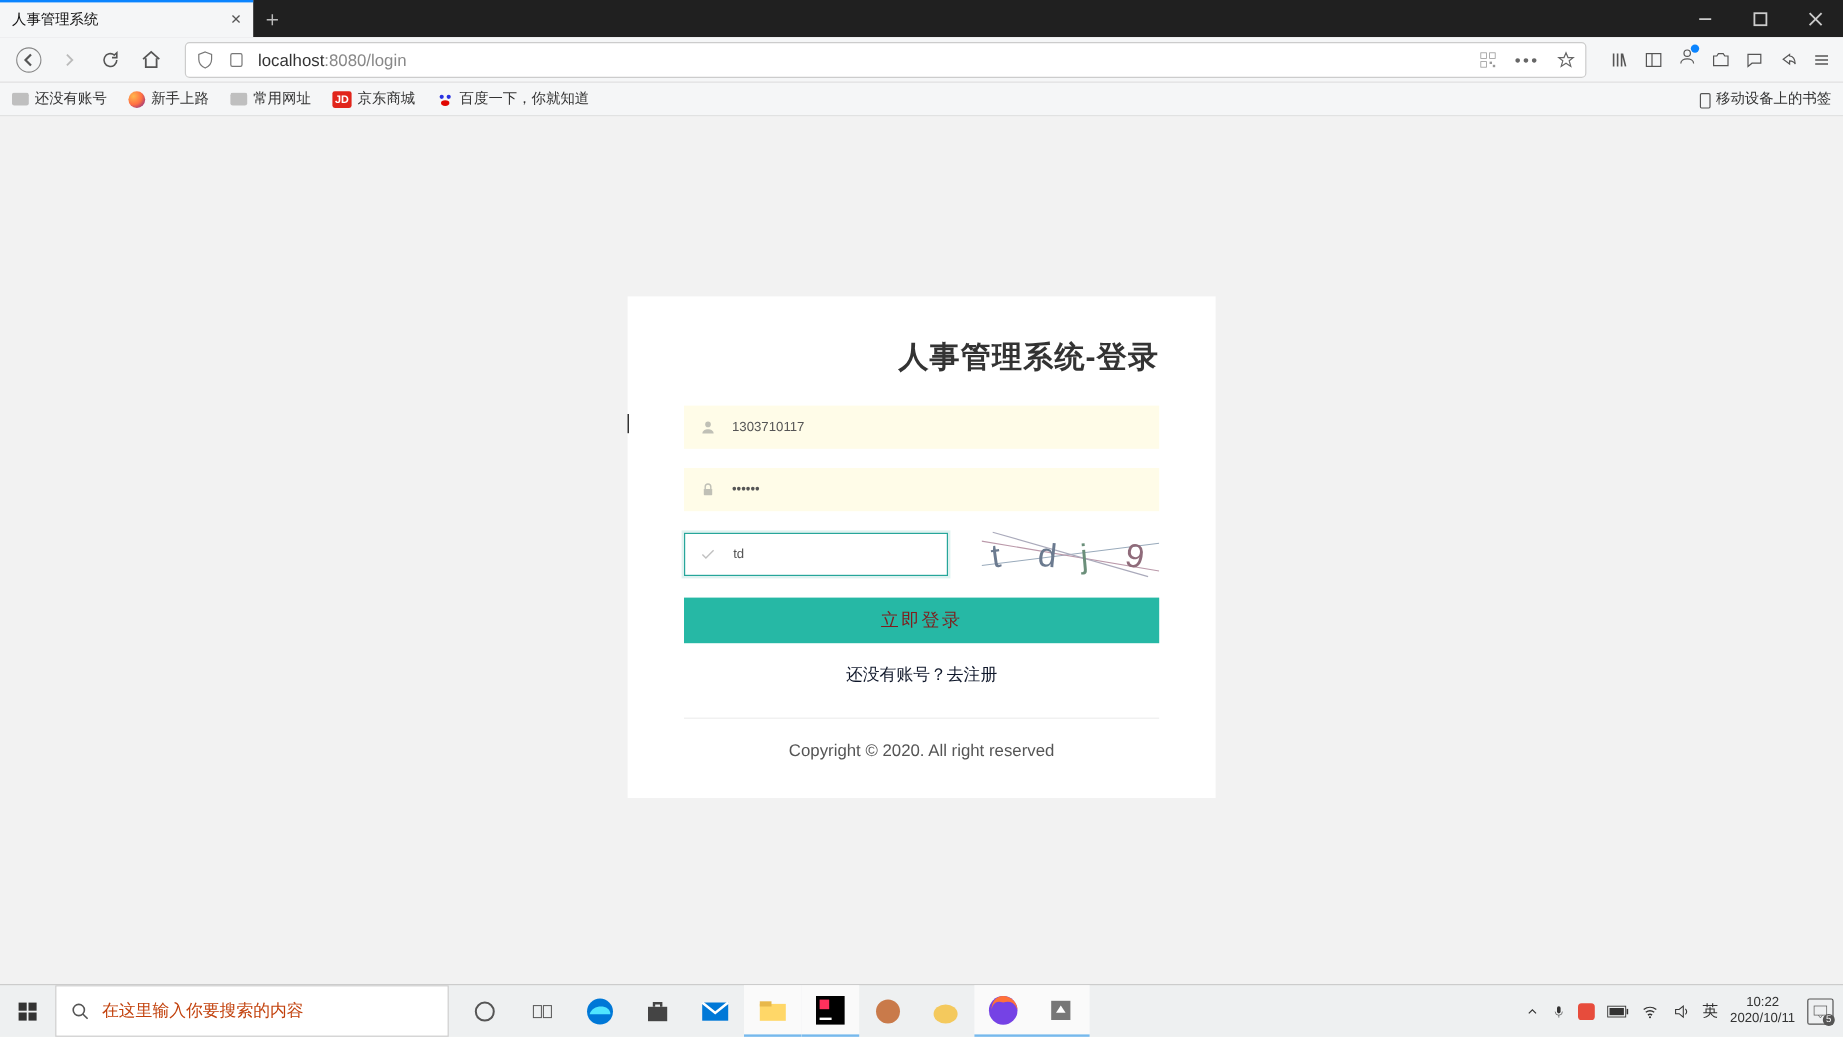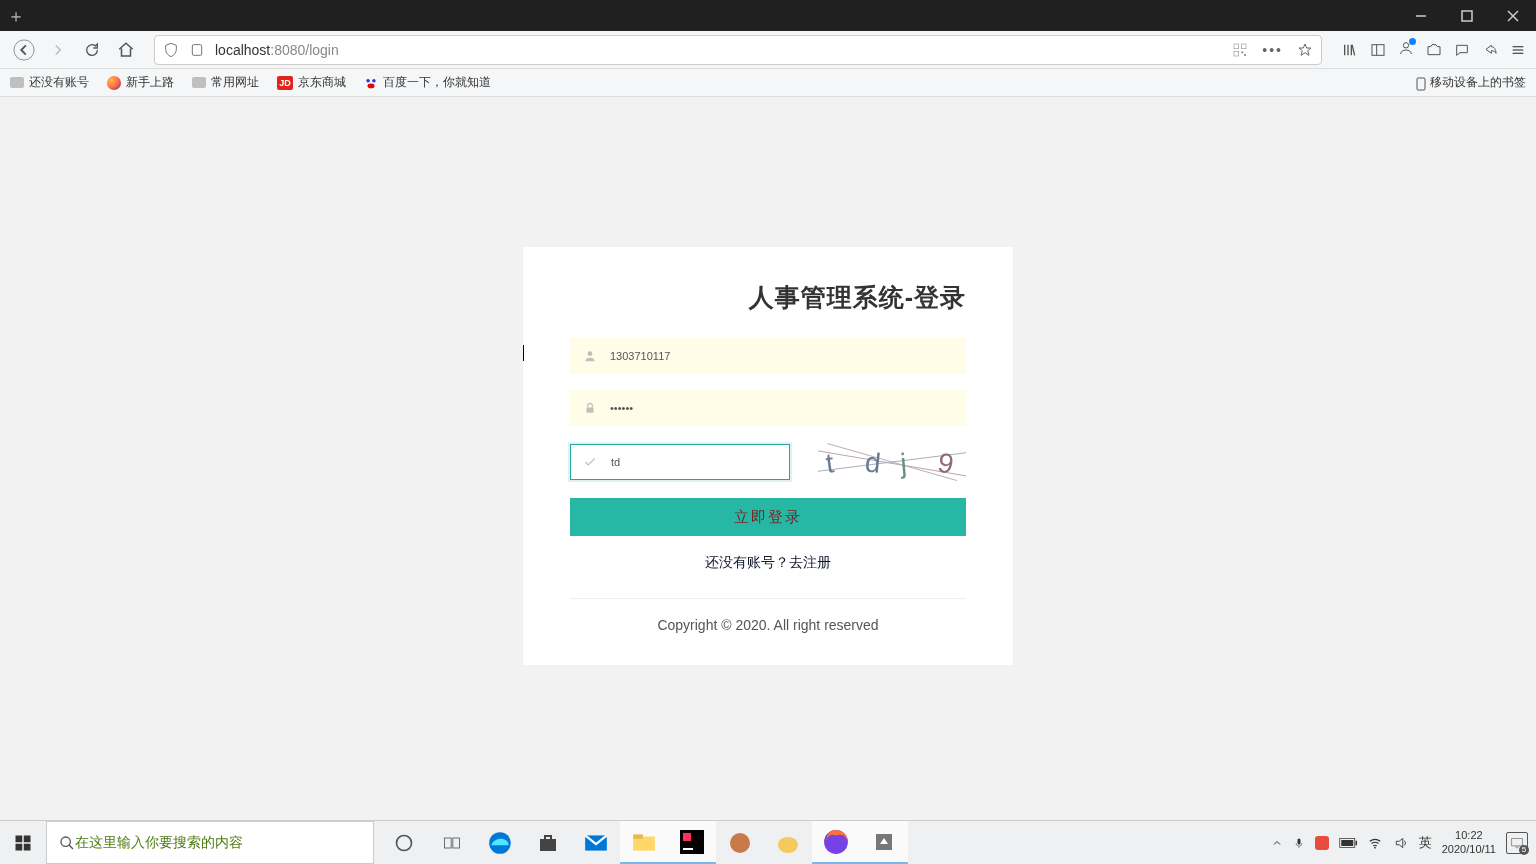"人事管理系统" div.tab { html: none -> <div> <span>人事管理系统</span> <span>×</span> </div> }
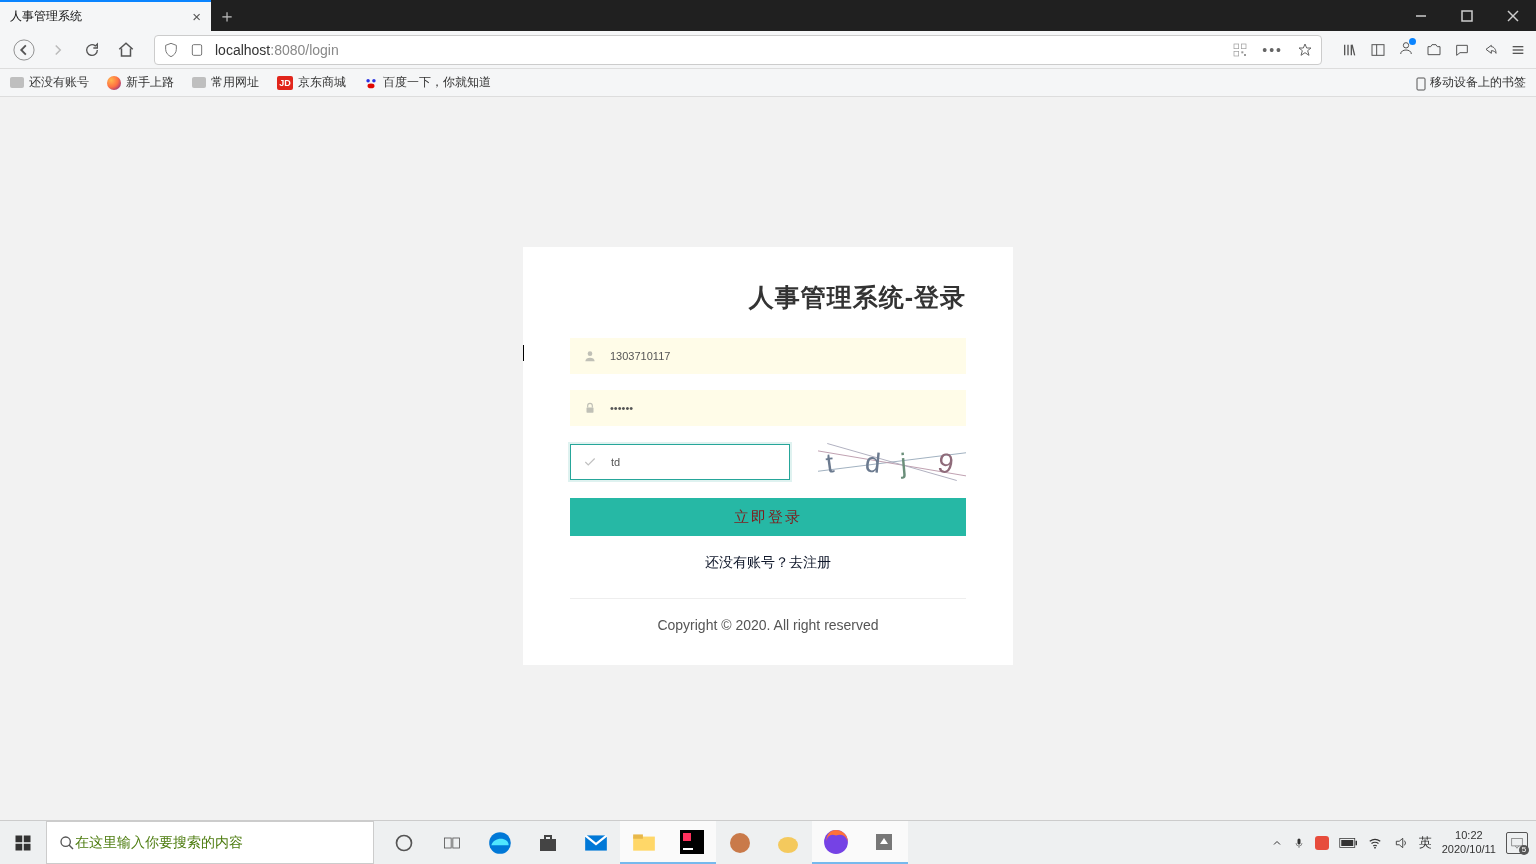"在这里输入你要搜索的内容" .searchbox { color: #4d7c0f -> #c2410c; gap: none -> 10px }
